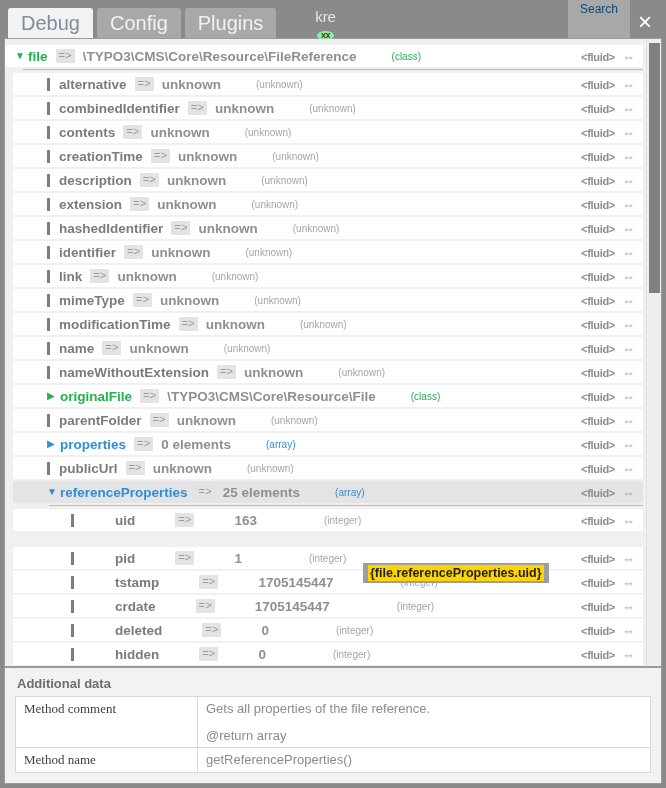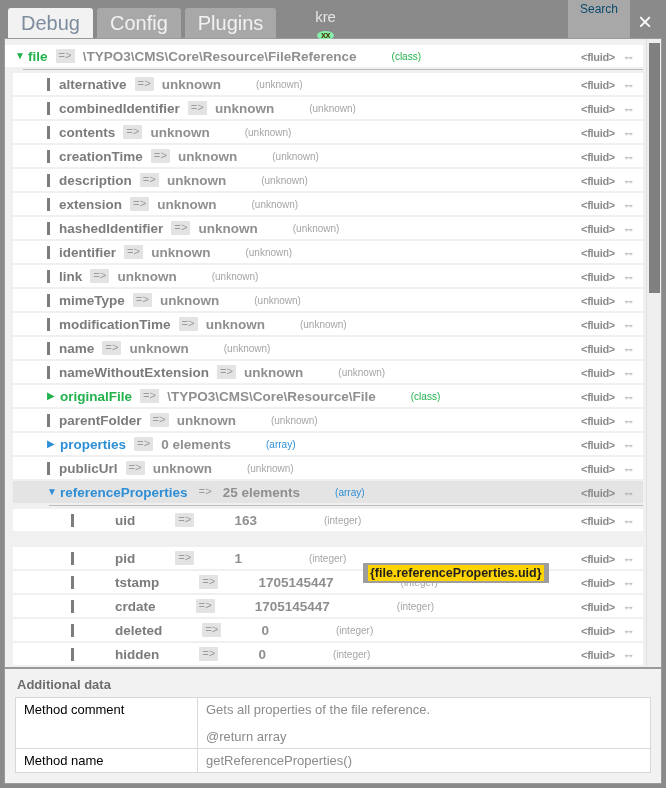"Method comment" table.adt td.lab { color: #000000 -> #404040; font-family: none -> Liberation Serif, serif }
